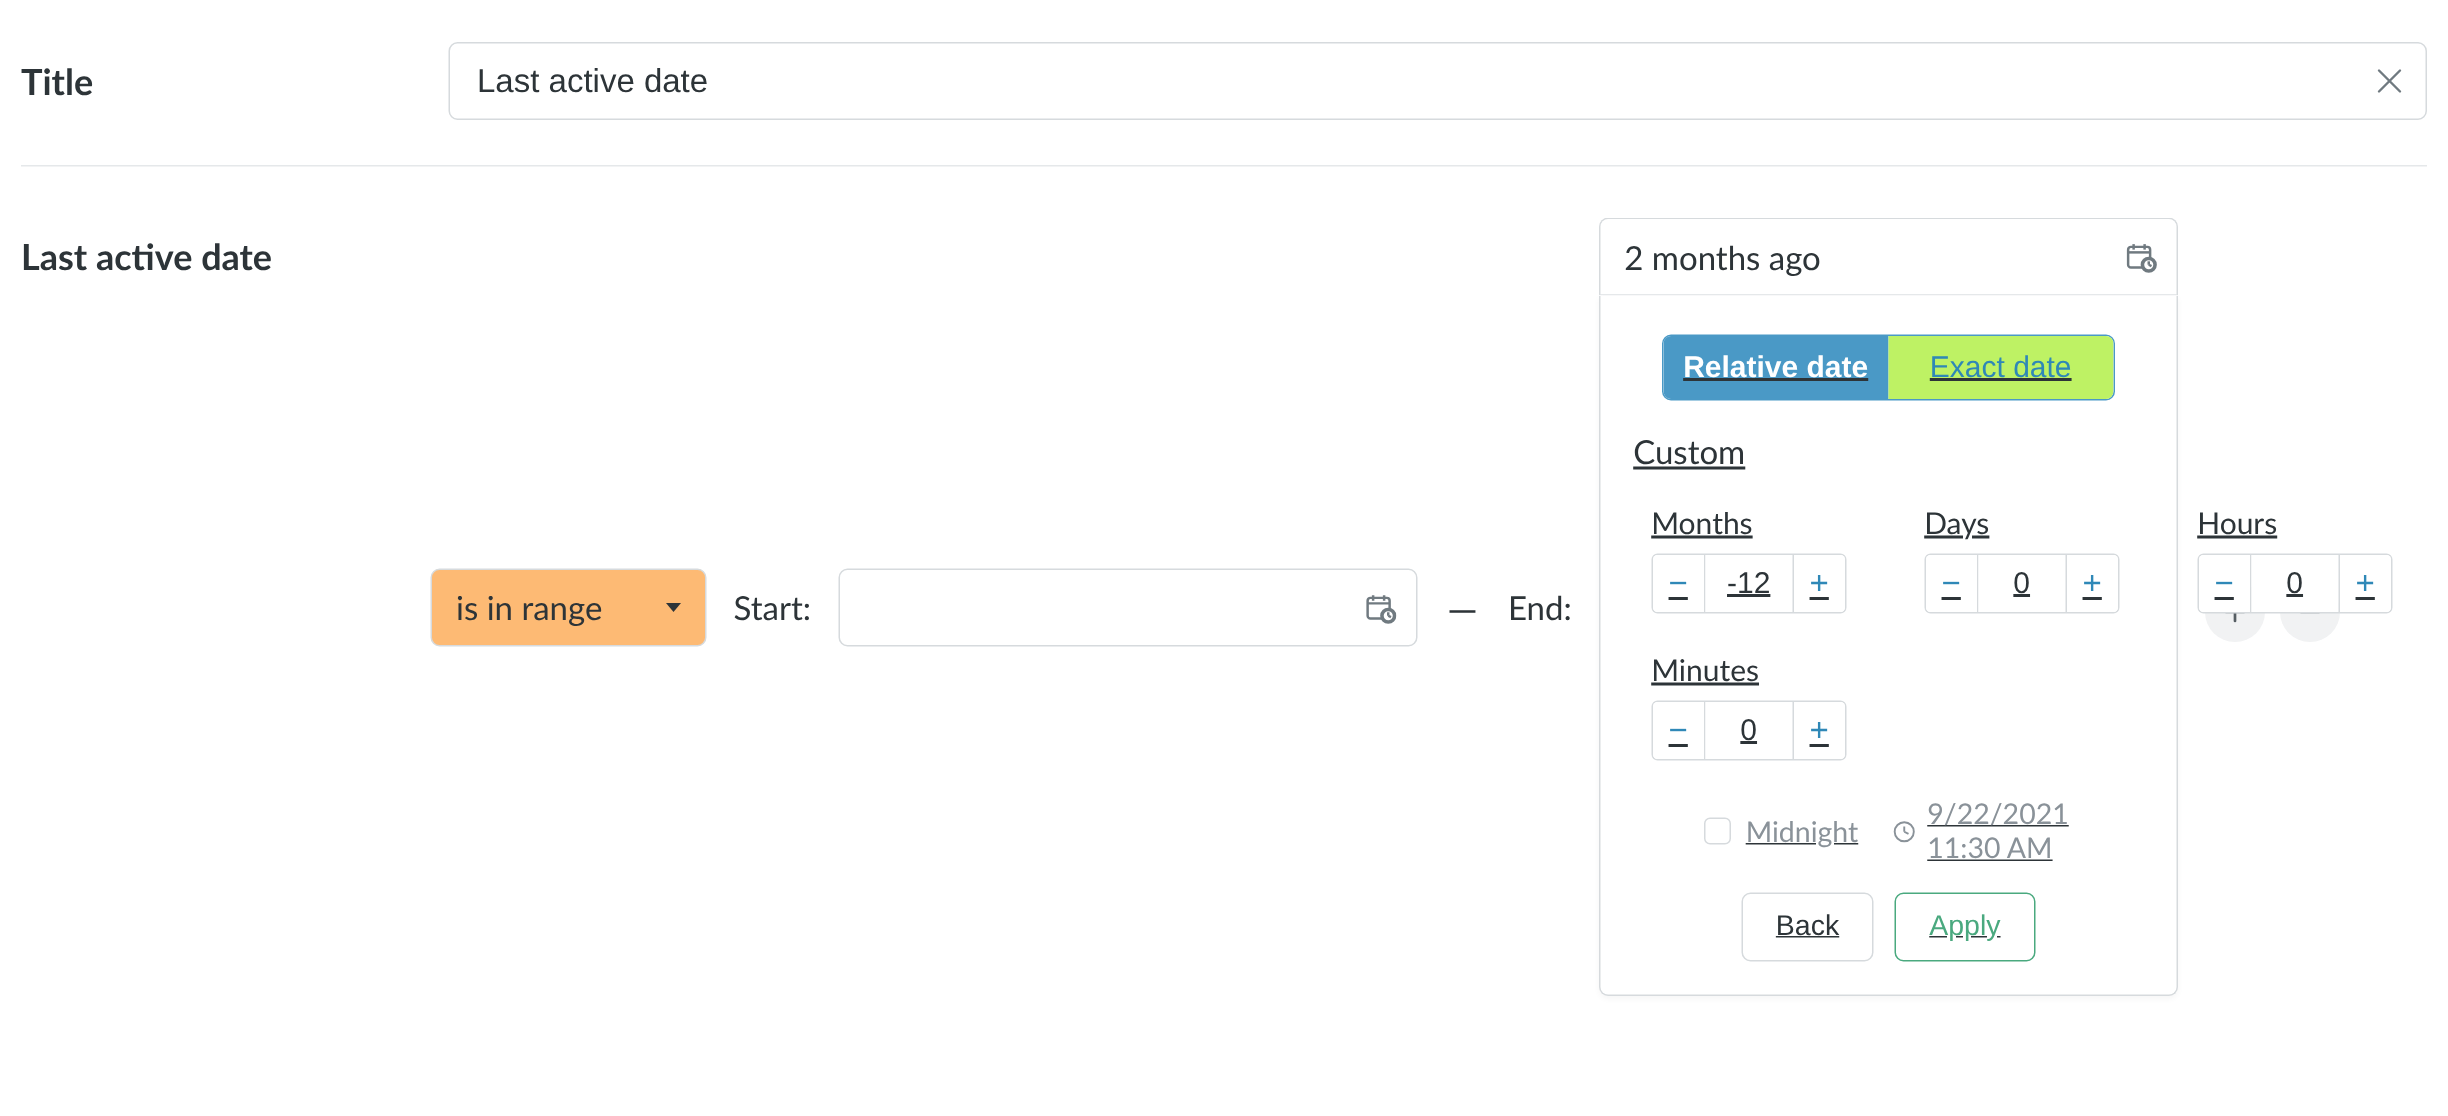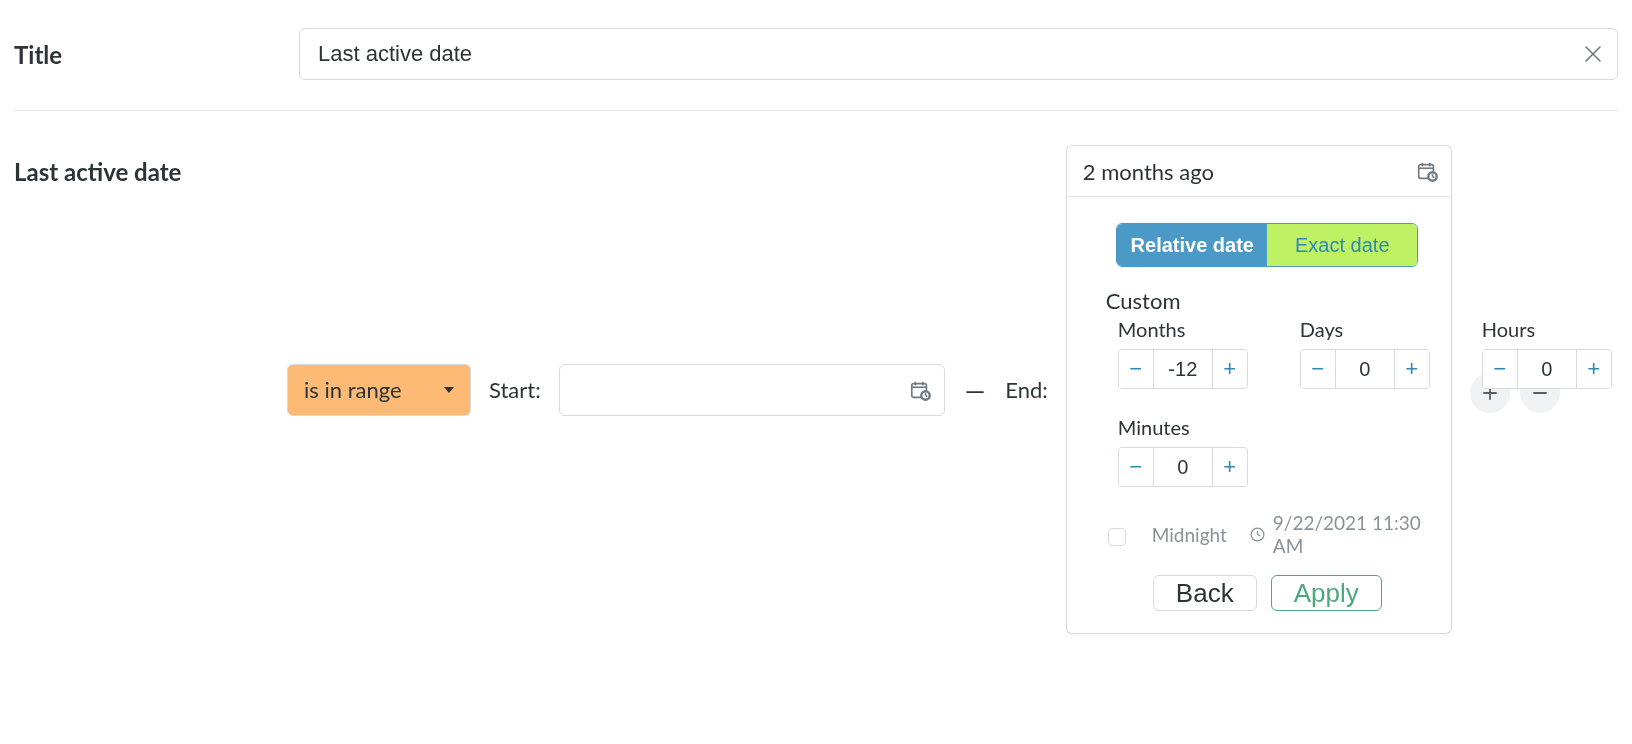"Relative date" .popover { padding: 26px 22px 22px 39px -> 26px 22px 22px 22px; text-decoration: none -> underline }
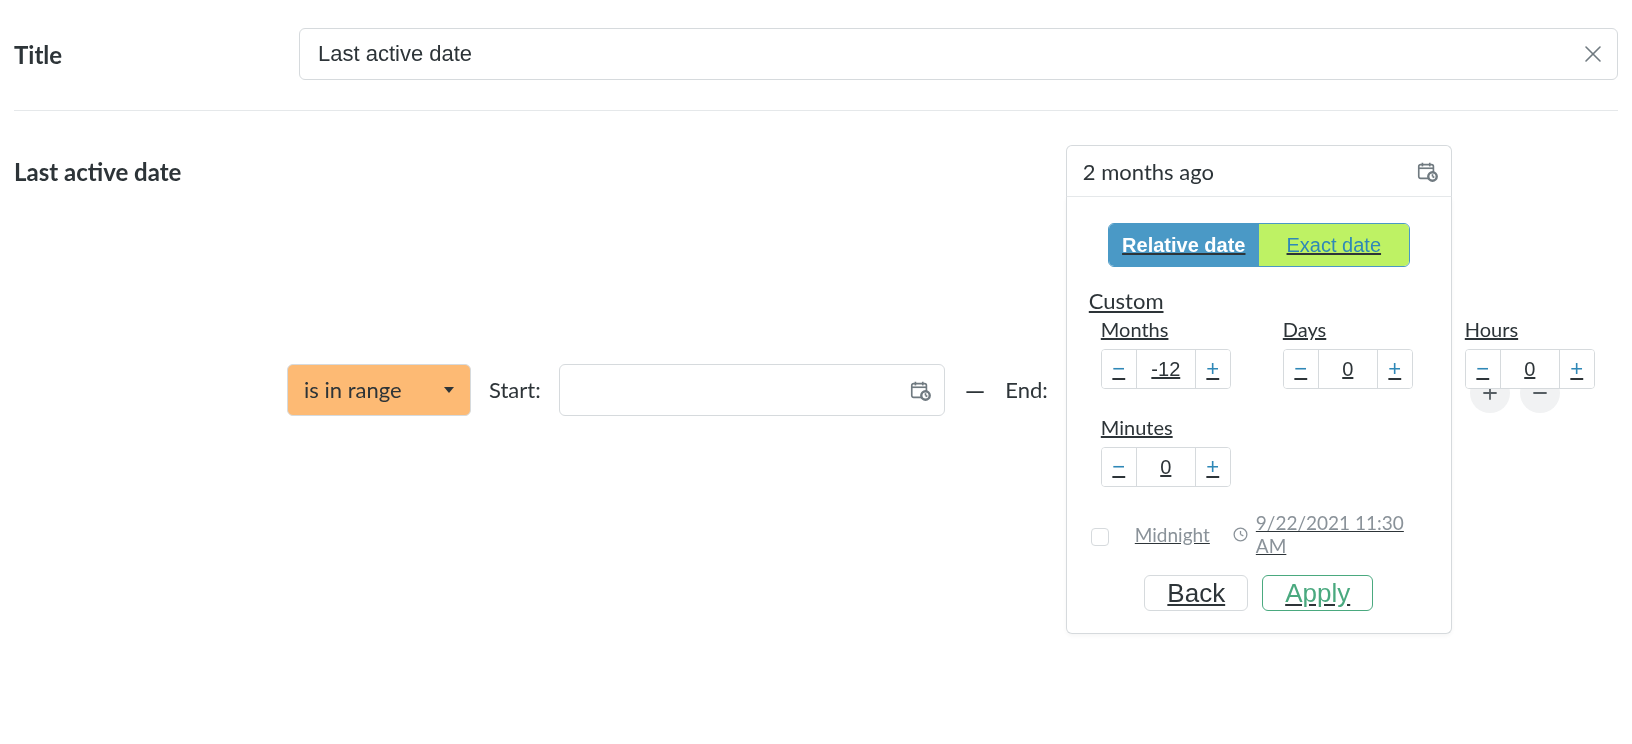"Custom" .section-title { margin: 6px 0 3px 0 -> 6px 0 23px 0 }
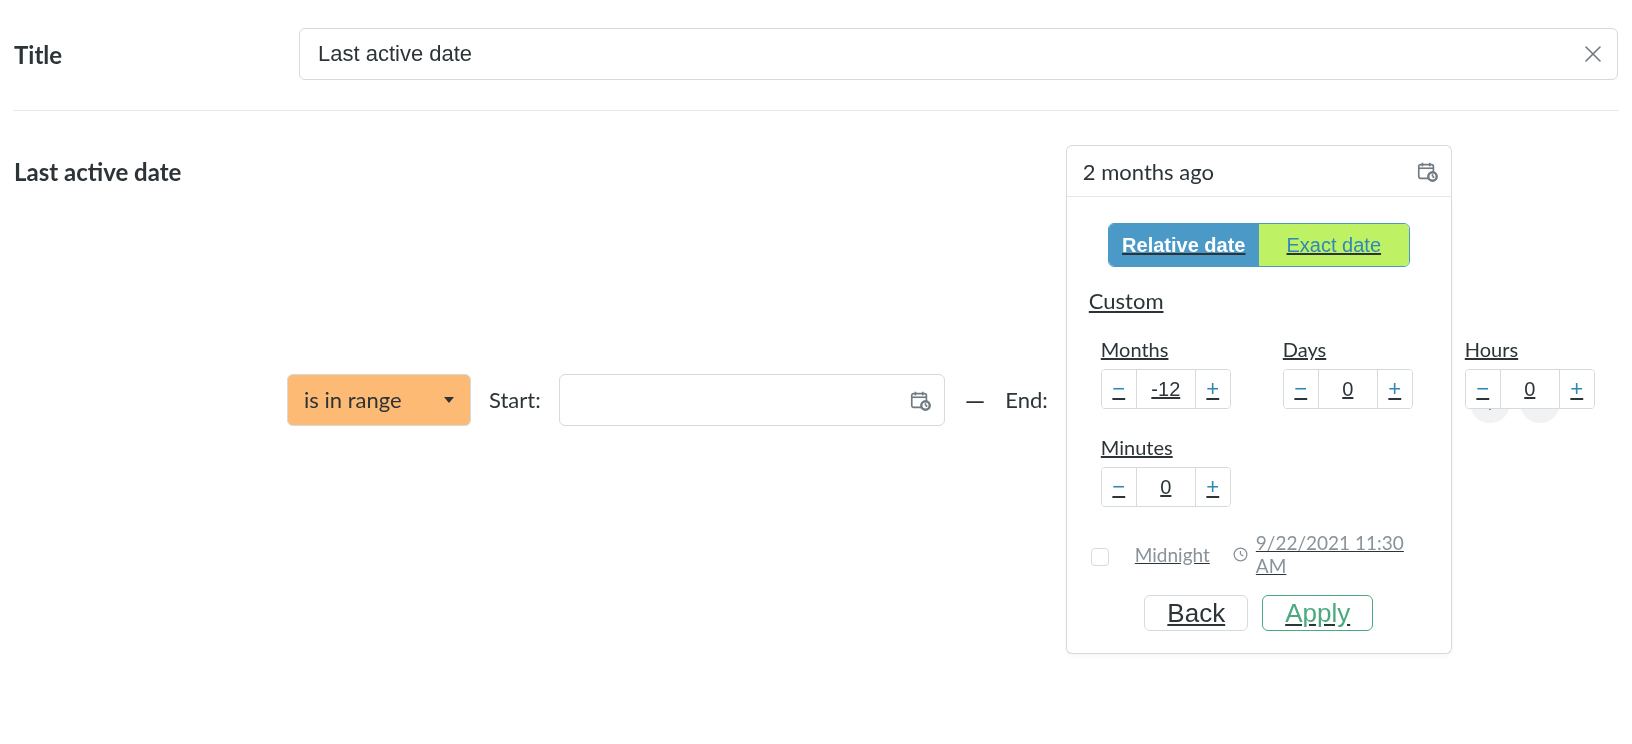"Midnight" .footer-info .midnight { align-items: flex-end -> center; gap: 26px -> 10px; margin-left: none -> 45px }
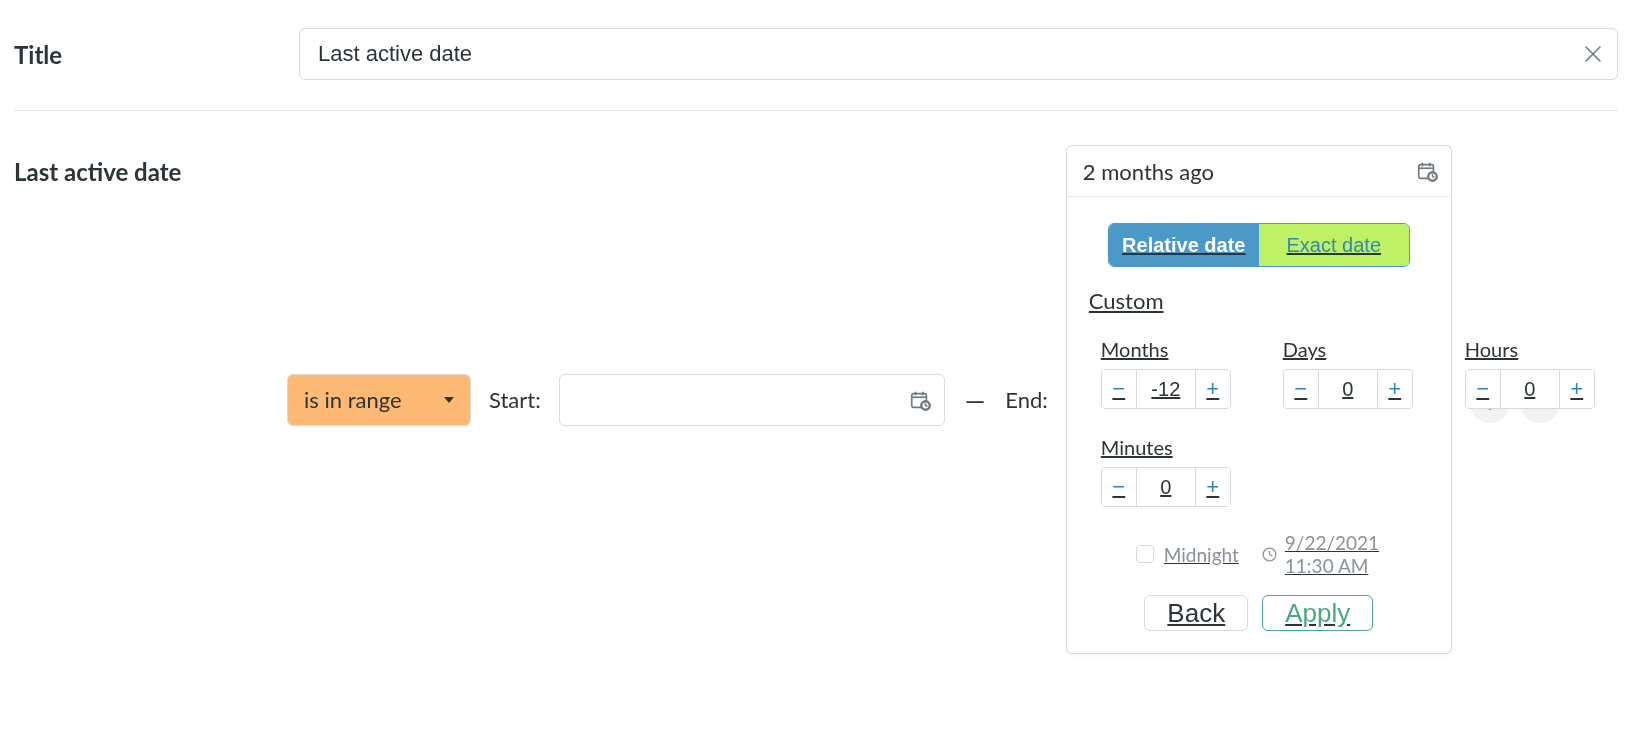"Back" .btn { font-size: 26px -> 19px; height: 36px -> 46px }
